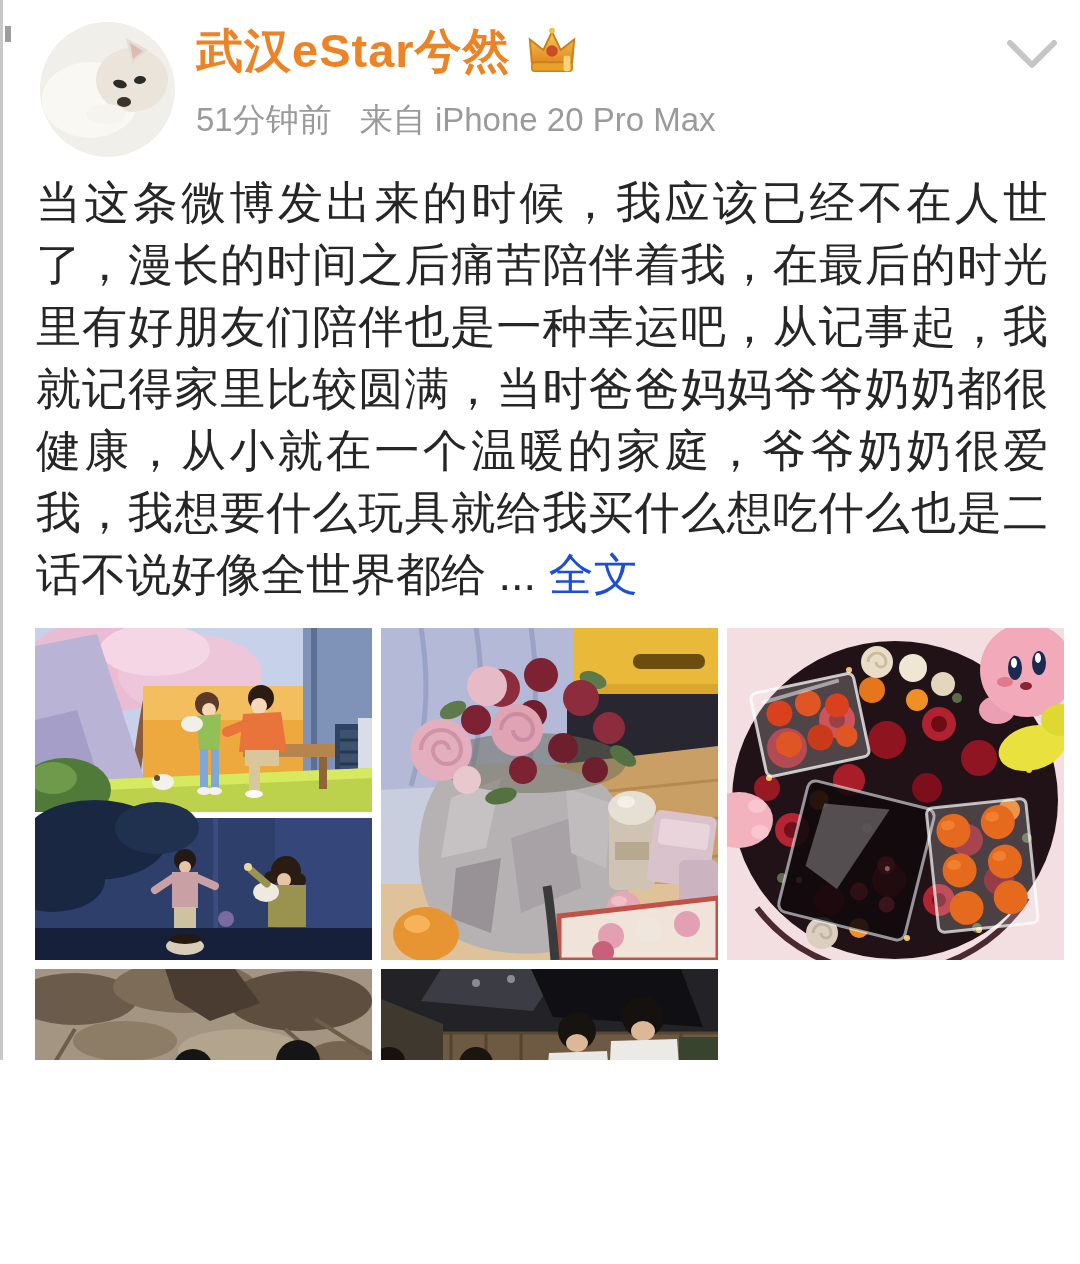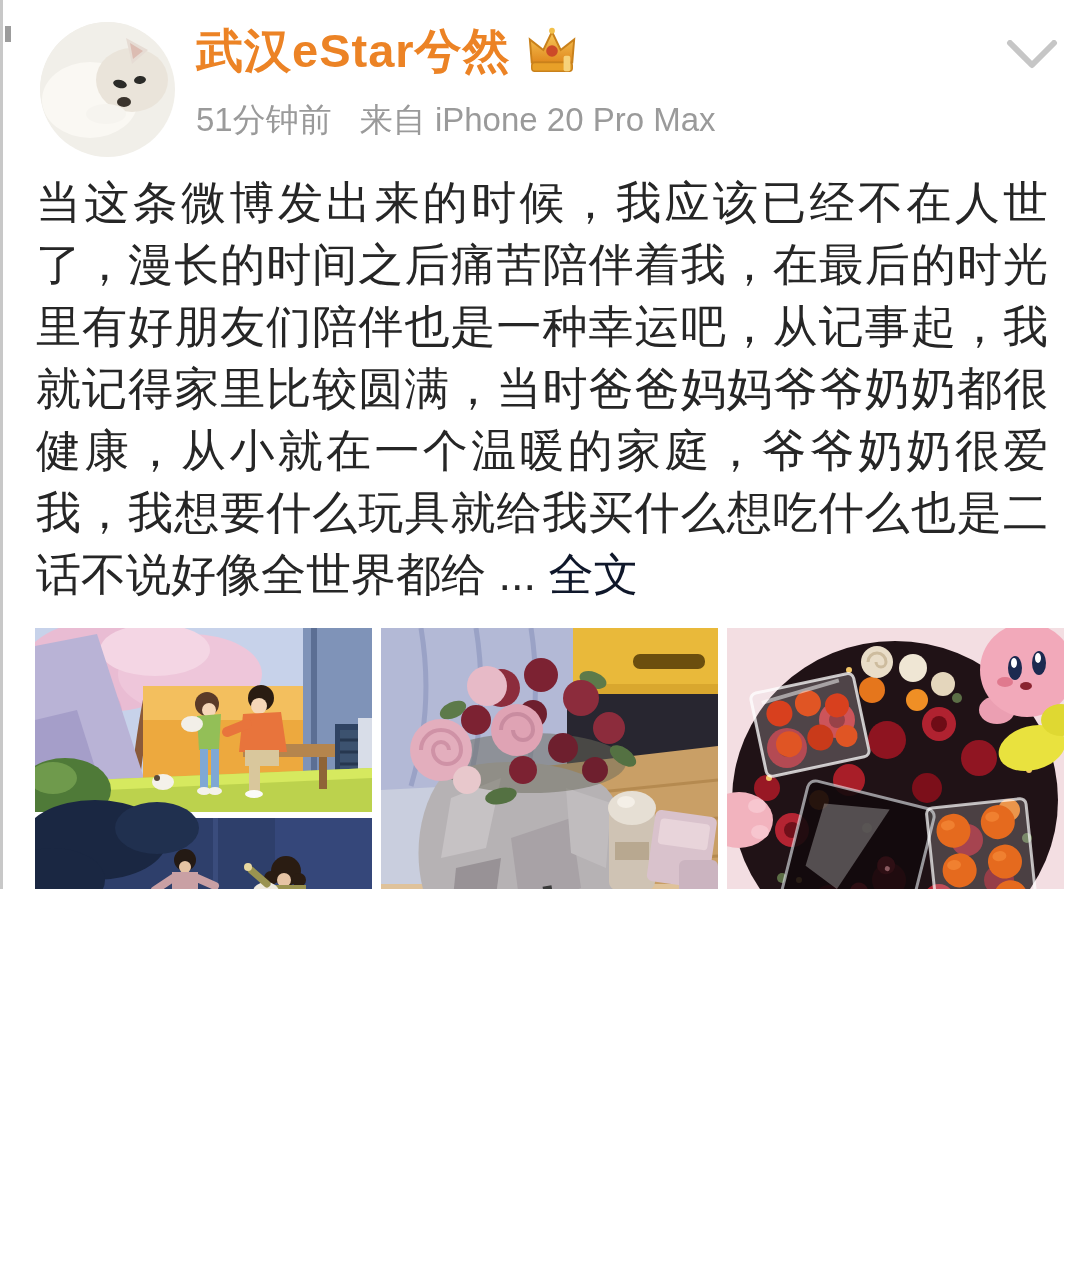"武汉eStar兮然" .canvas { height: 889px -> 1060px }
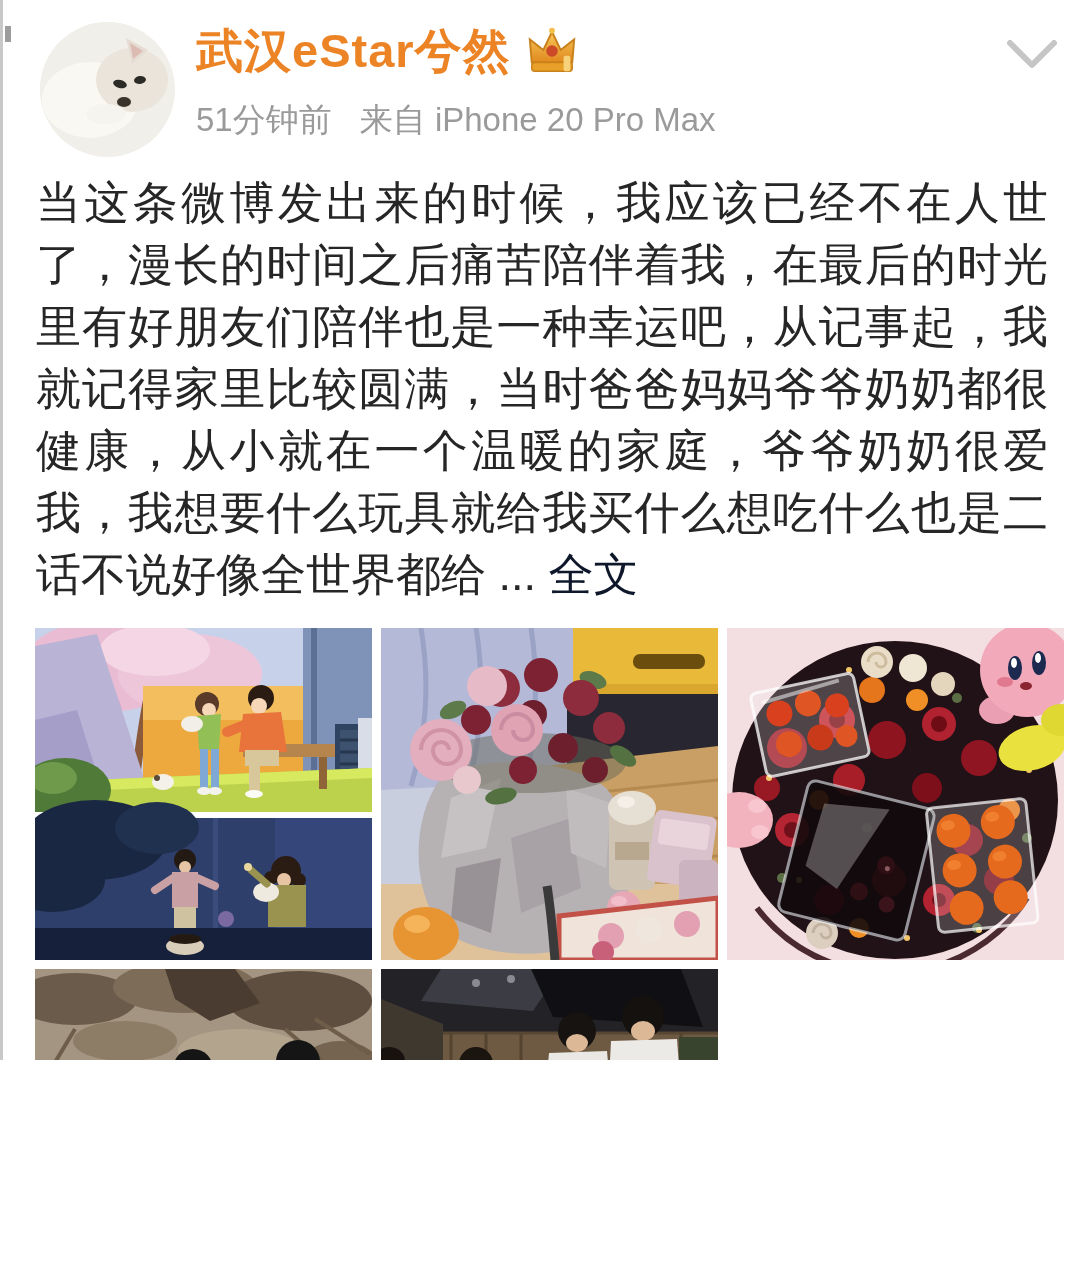"全文" .post-text .more { color: #0f172a -> #1d4ed8 }
